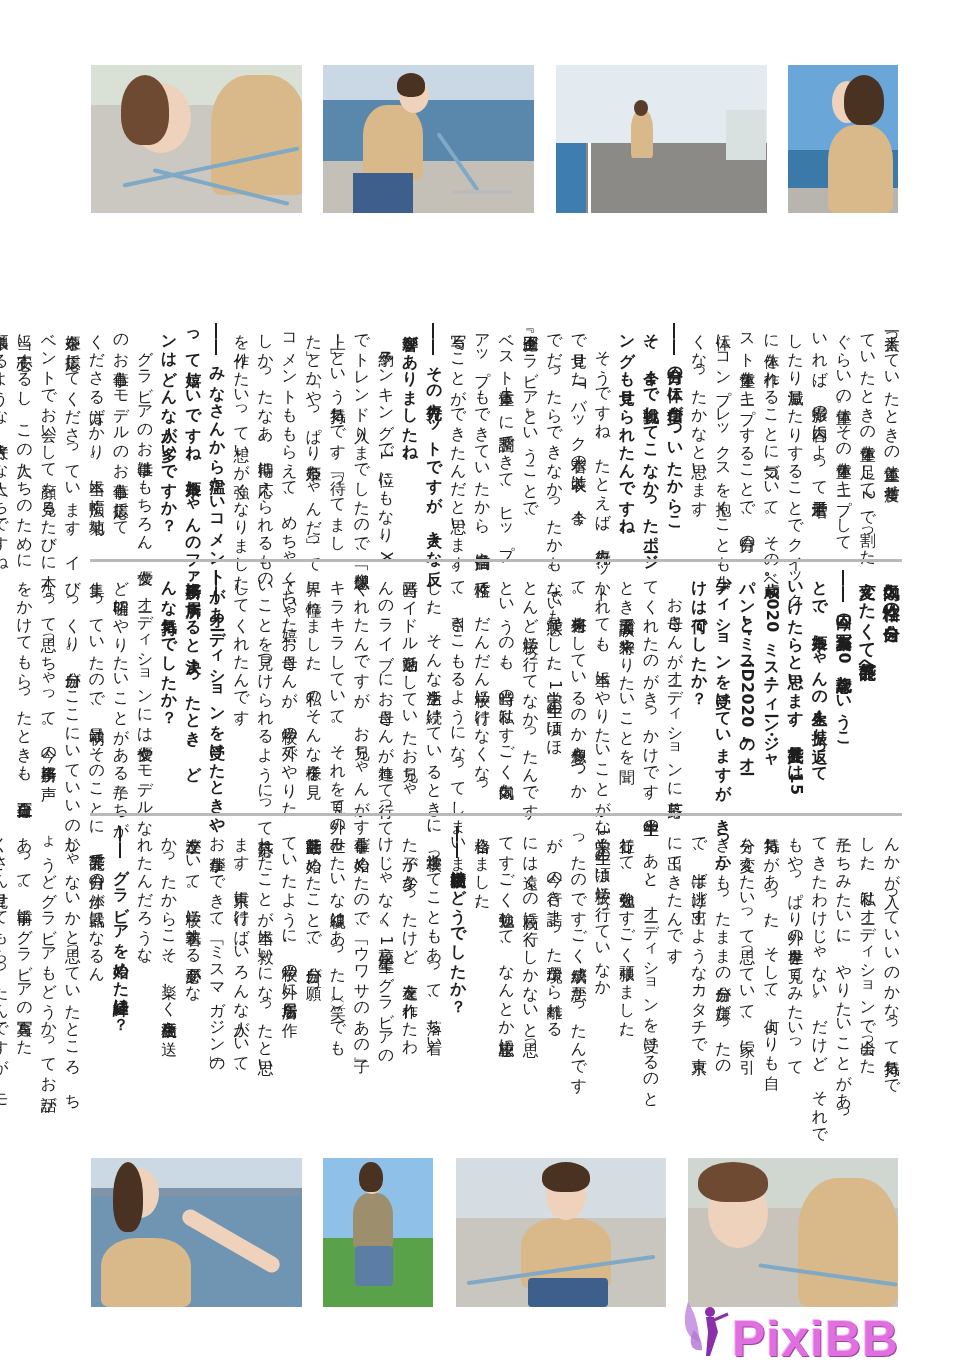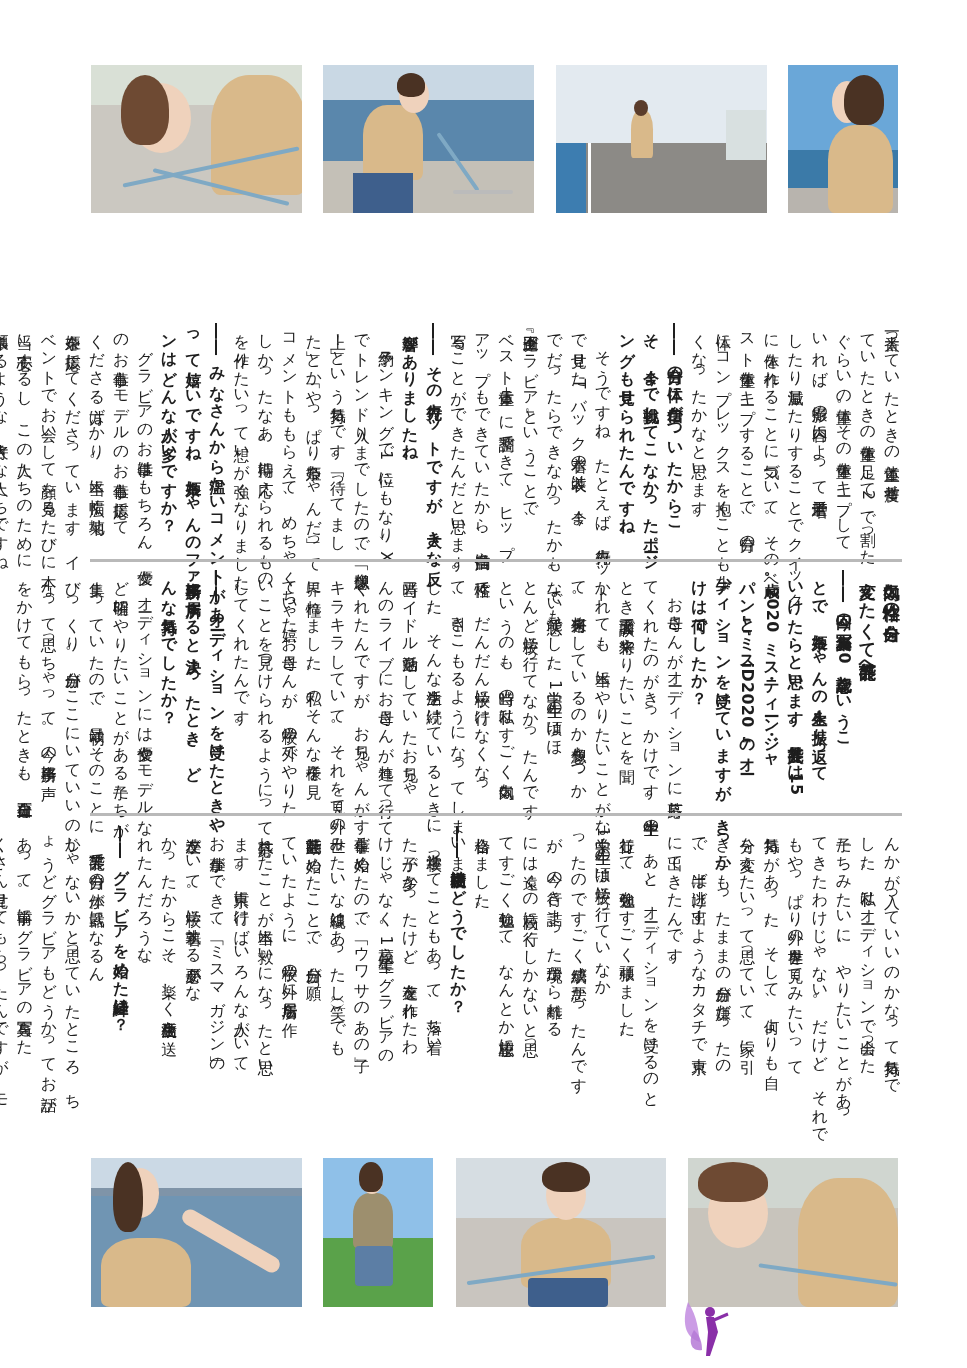"PixiBB" span.wm-text { html: none -> <span>PixiBB</span> }
